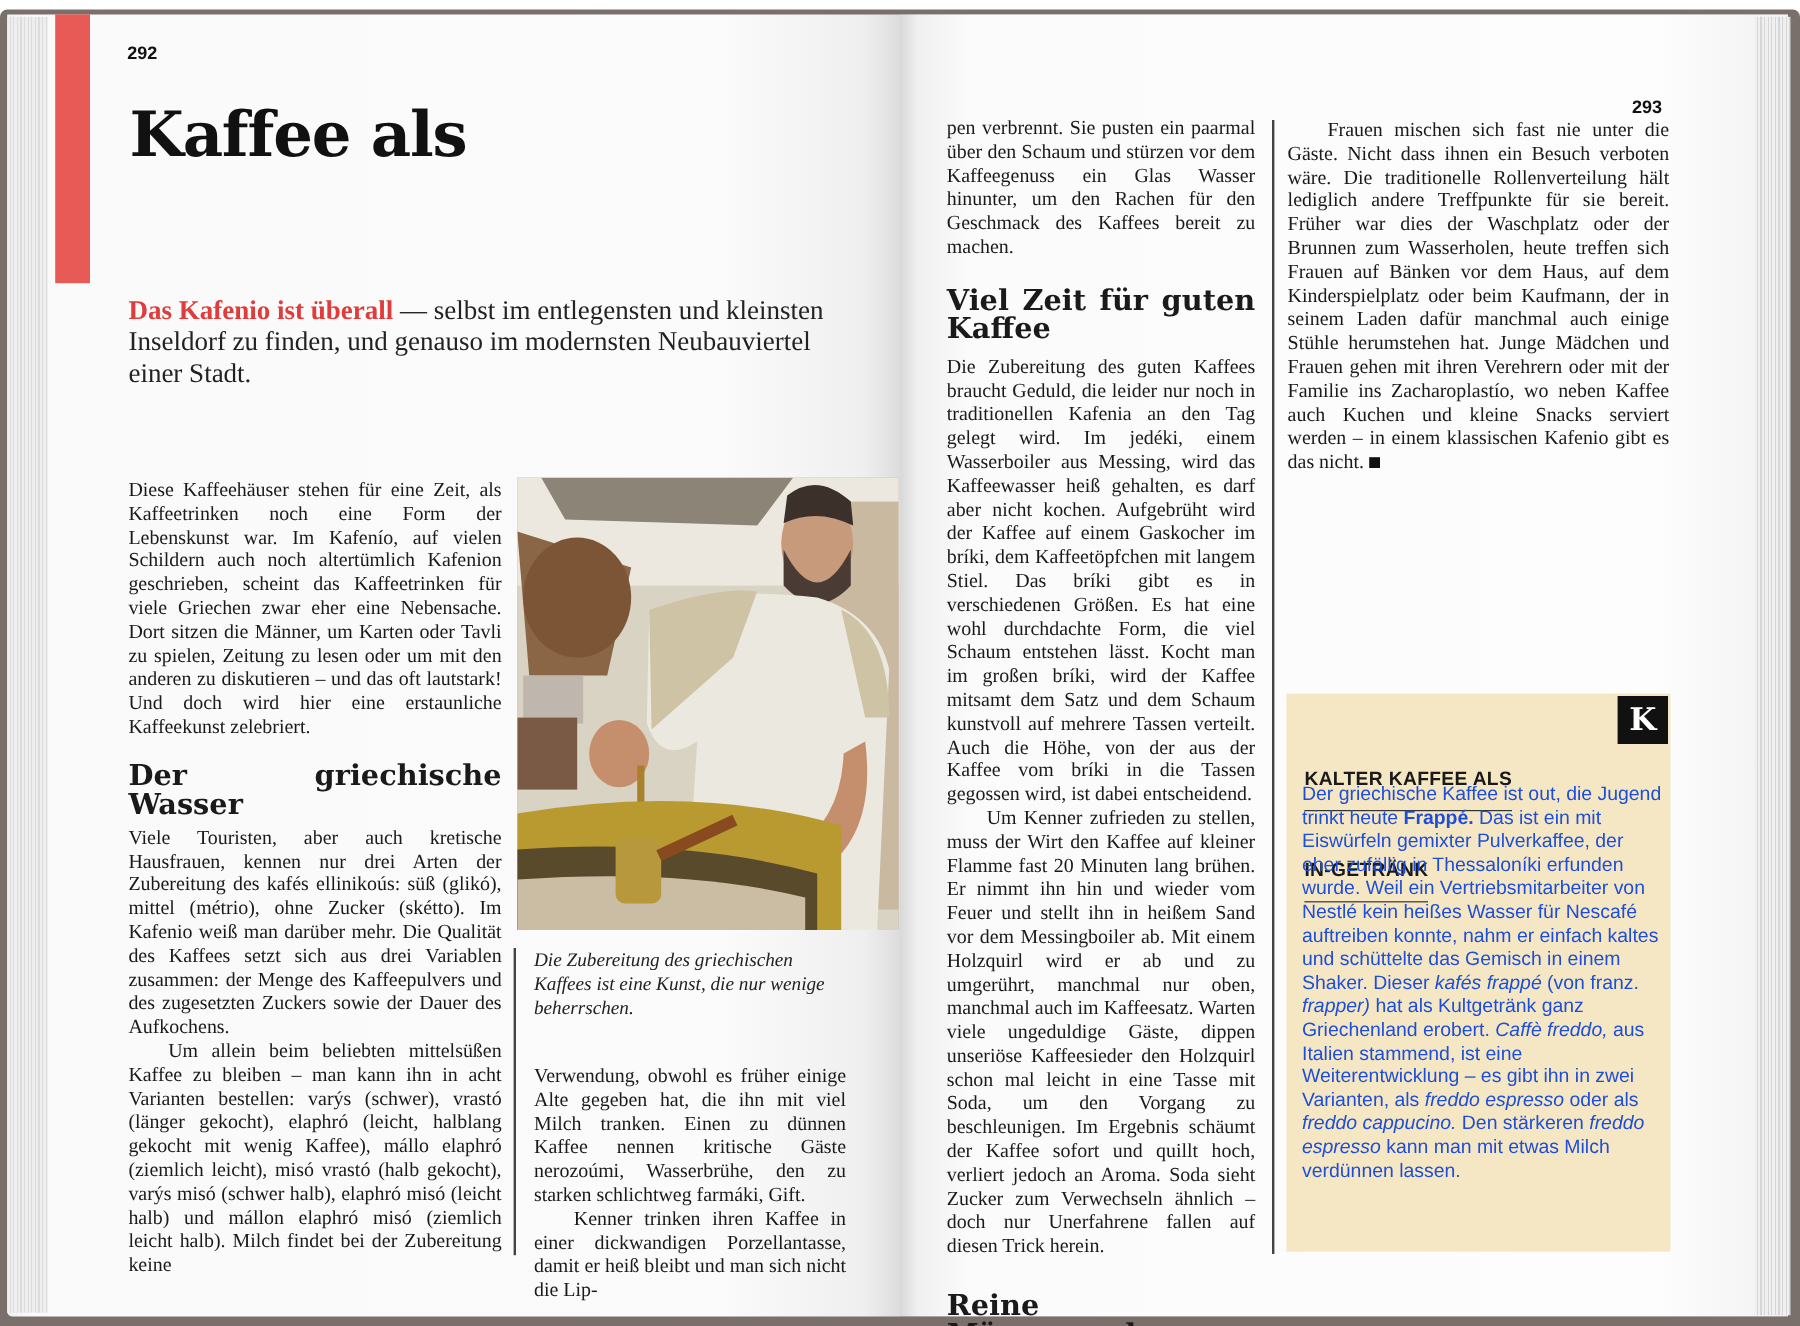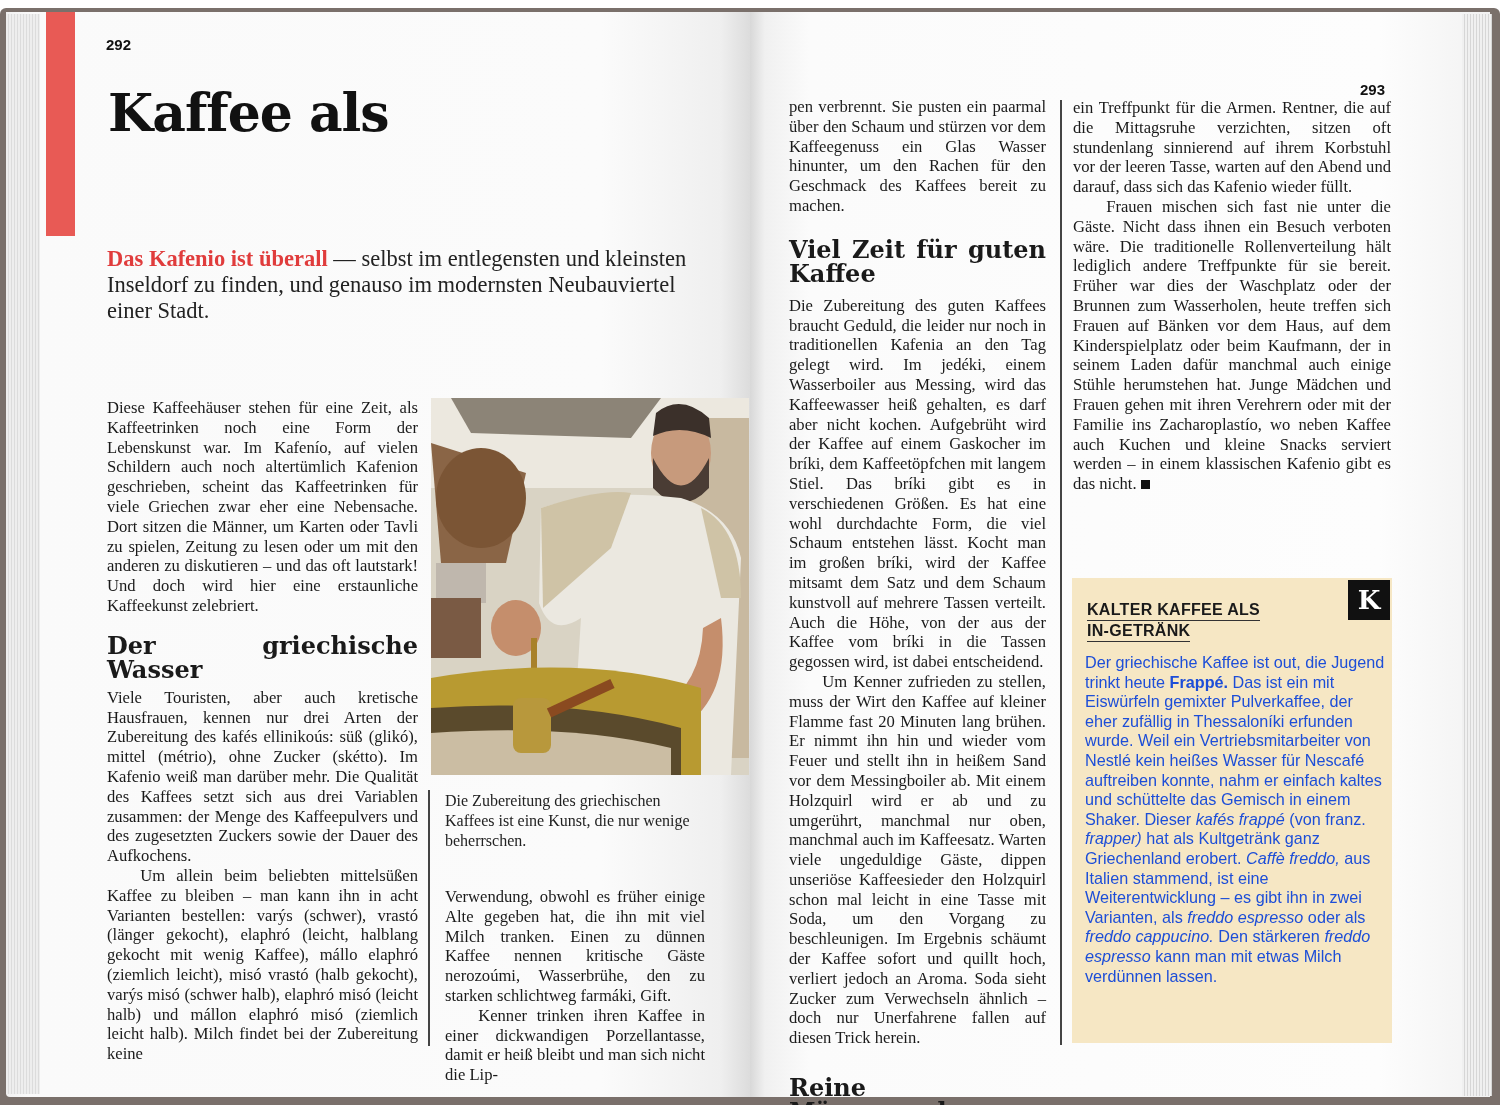"ein Treffpunkt für die Armen." p { html: <p>ein Treffpunkt für die Armen. Rentner, die auf die Mittagsruhe verzichten, sitzen oft stundenlang sinnierend auf ihrem Korbstuhl vor der leeren Tasse, warten auf den Abend und darauf, dass sich das Kafenio wieder füllt.</p> -> none }
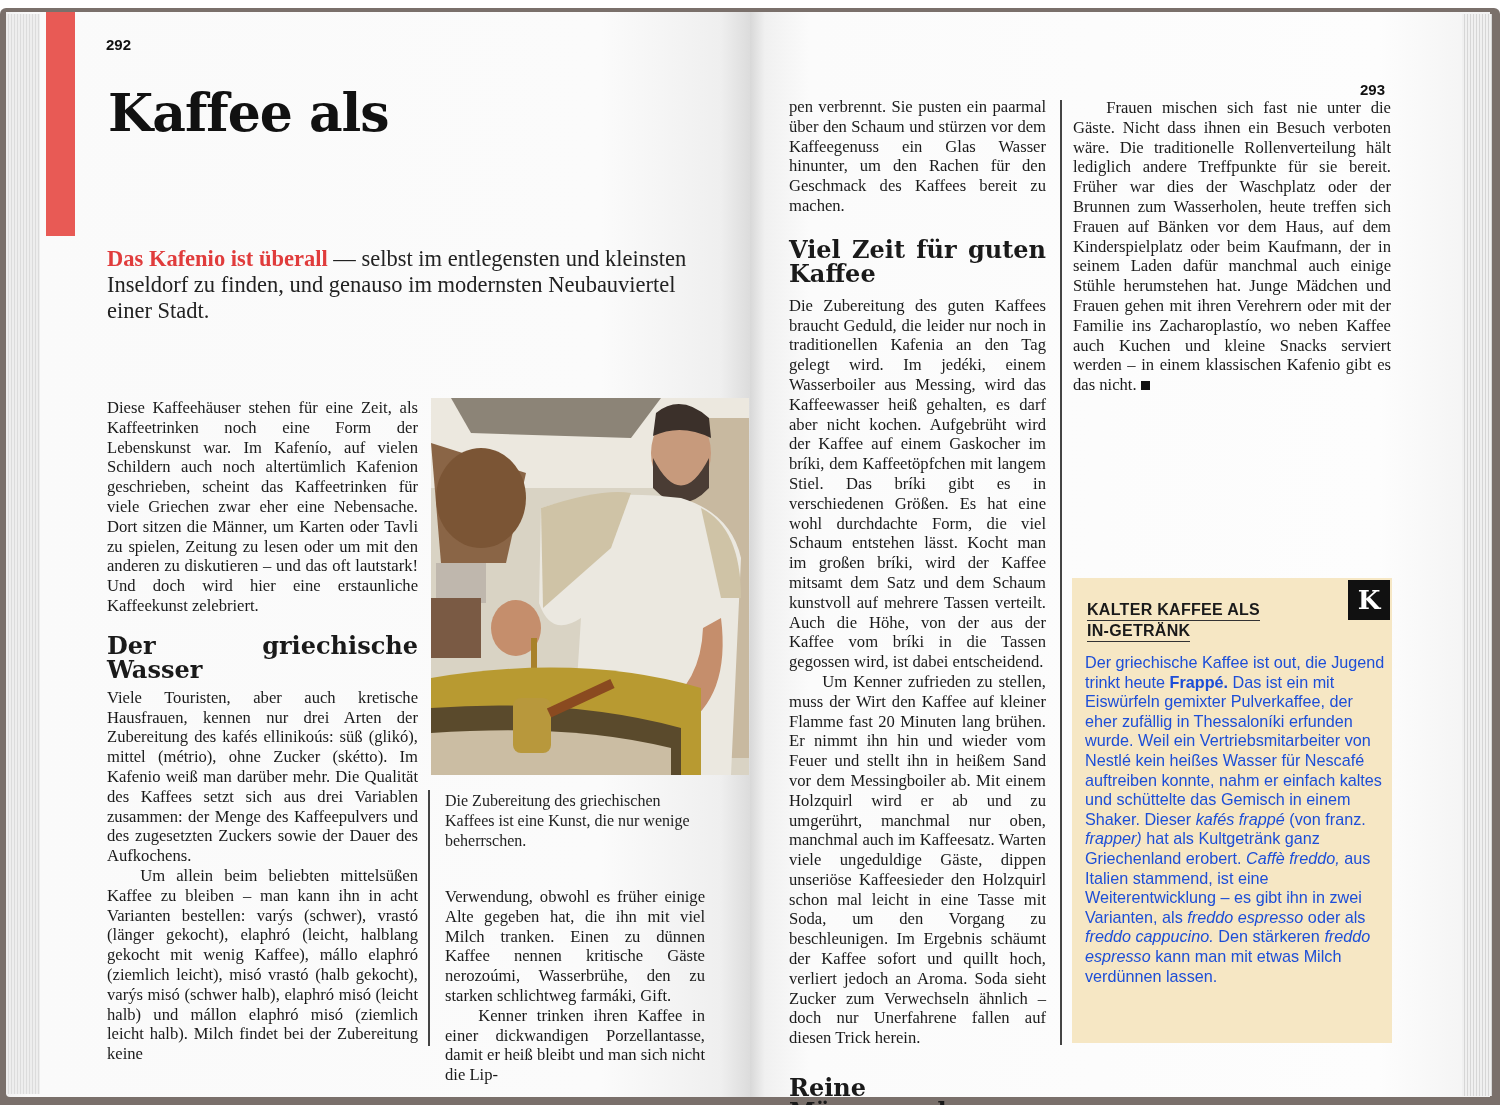"KALTER KAFFEE ALS" .box-title span { margin-top: none -> 40px; padding-bottom: 0 -> 15px }
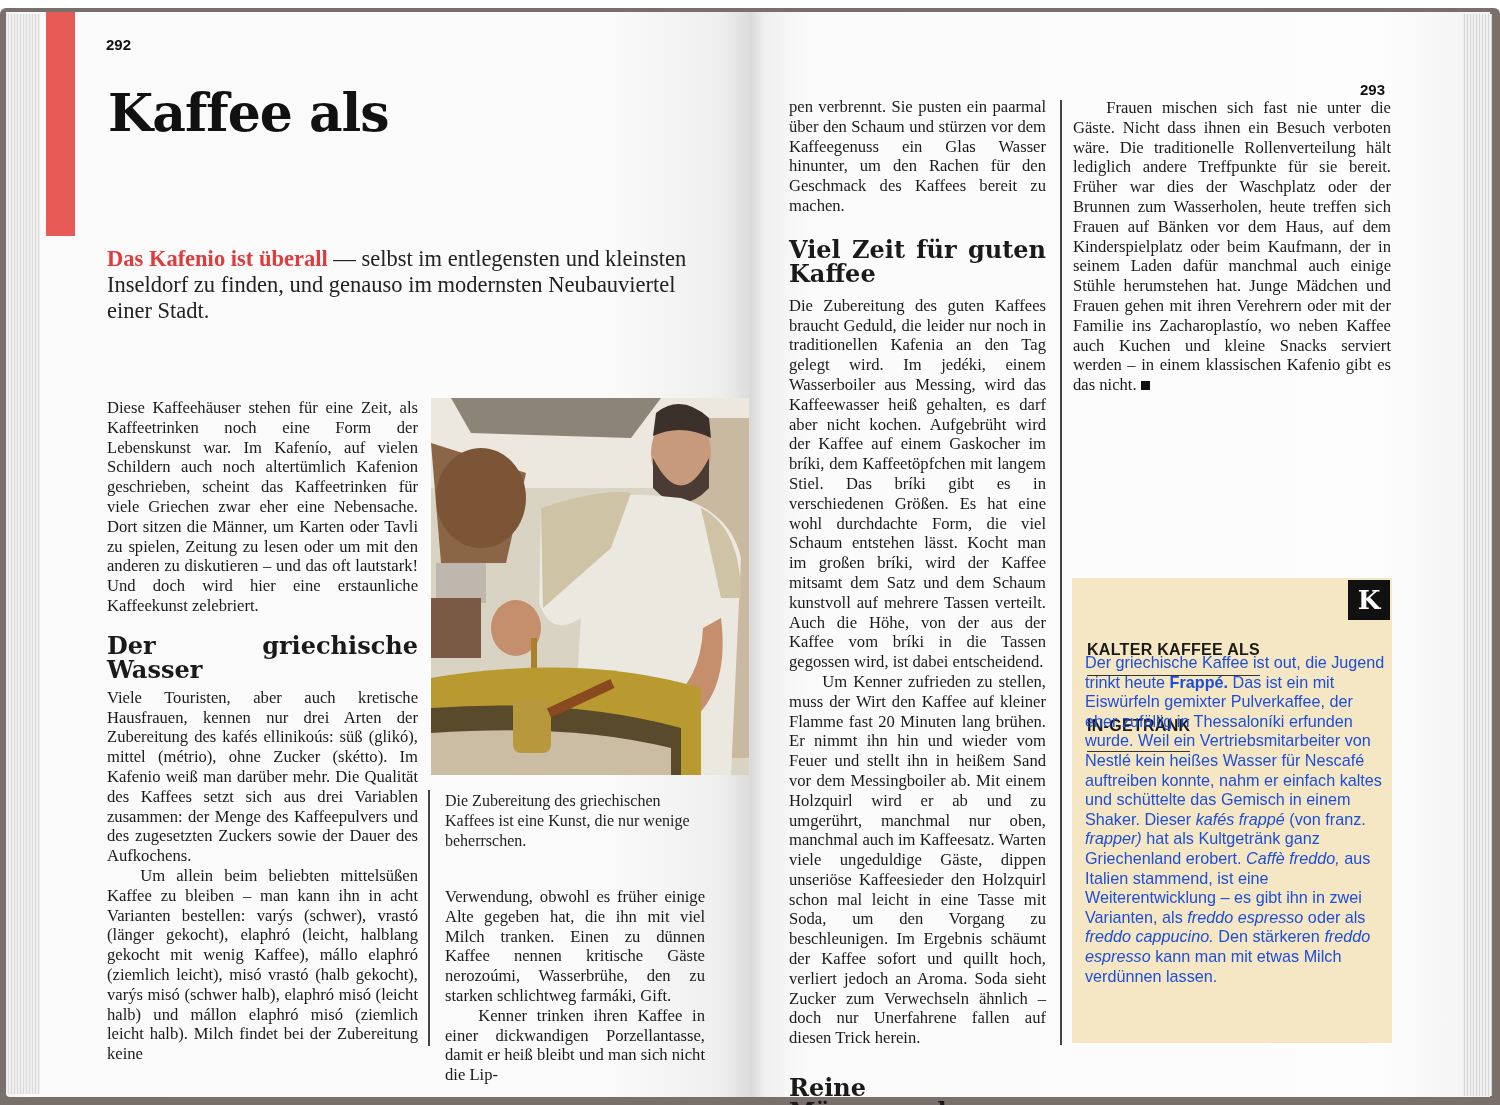"Die Zubereitung des griechischen Kaffees" .caption { font-style: none -> italic }
